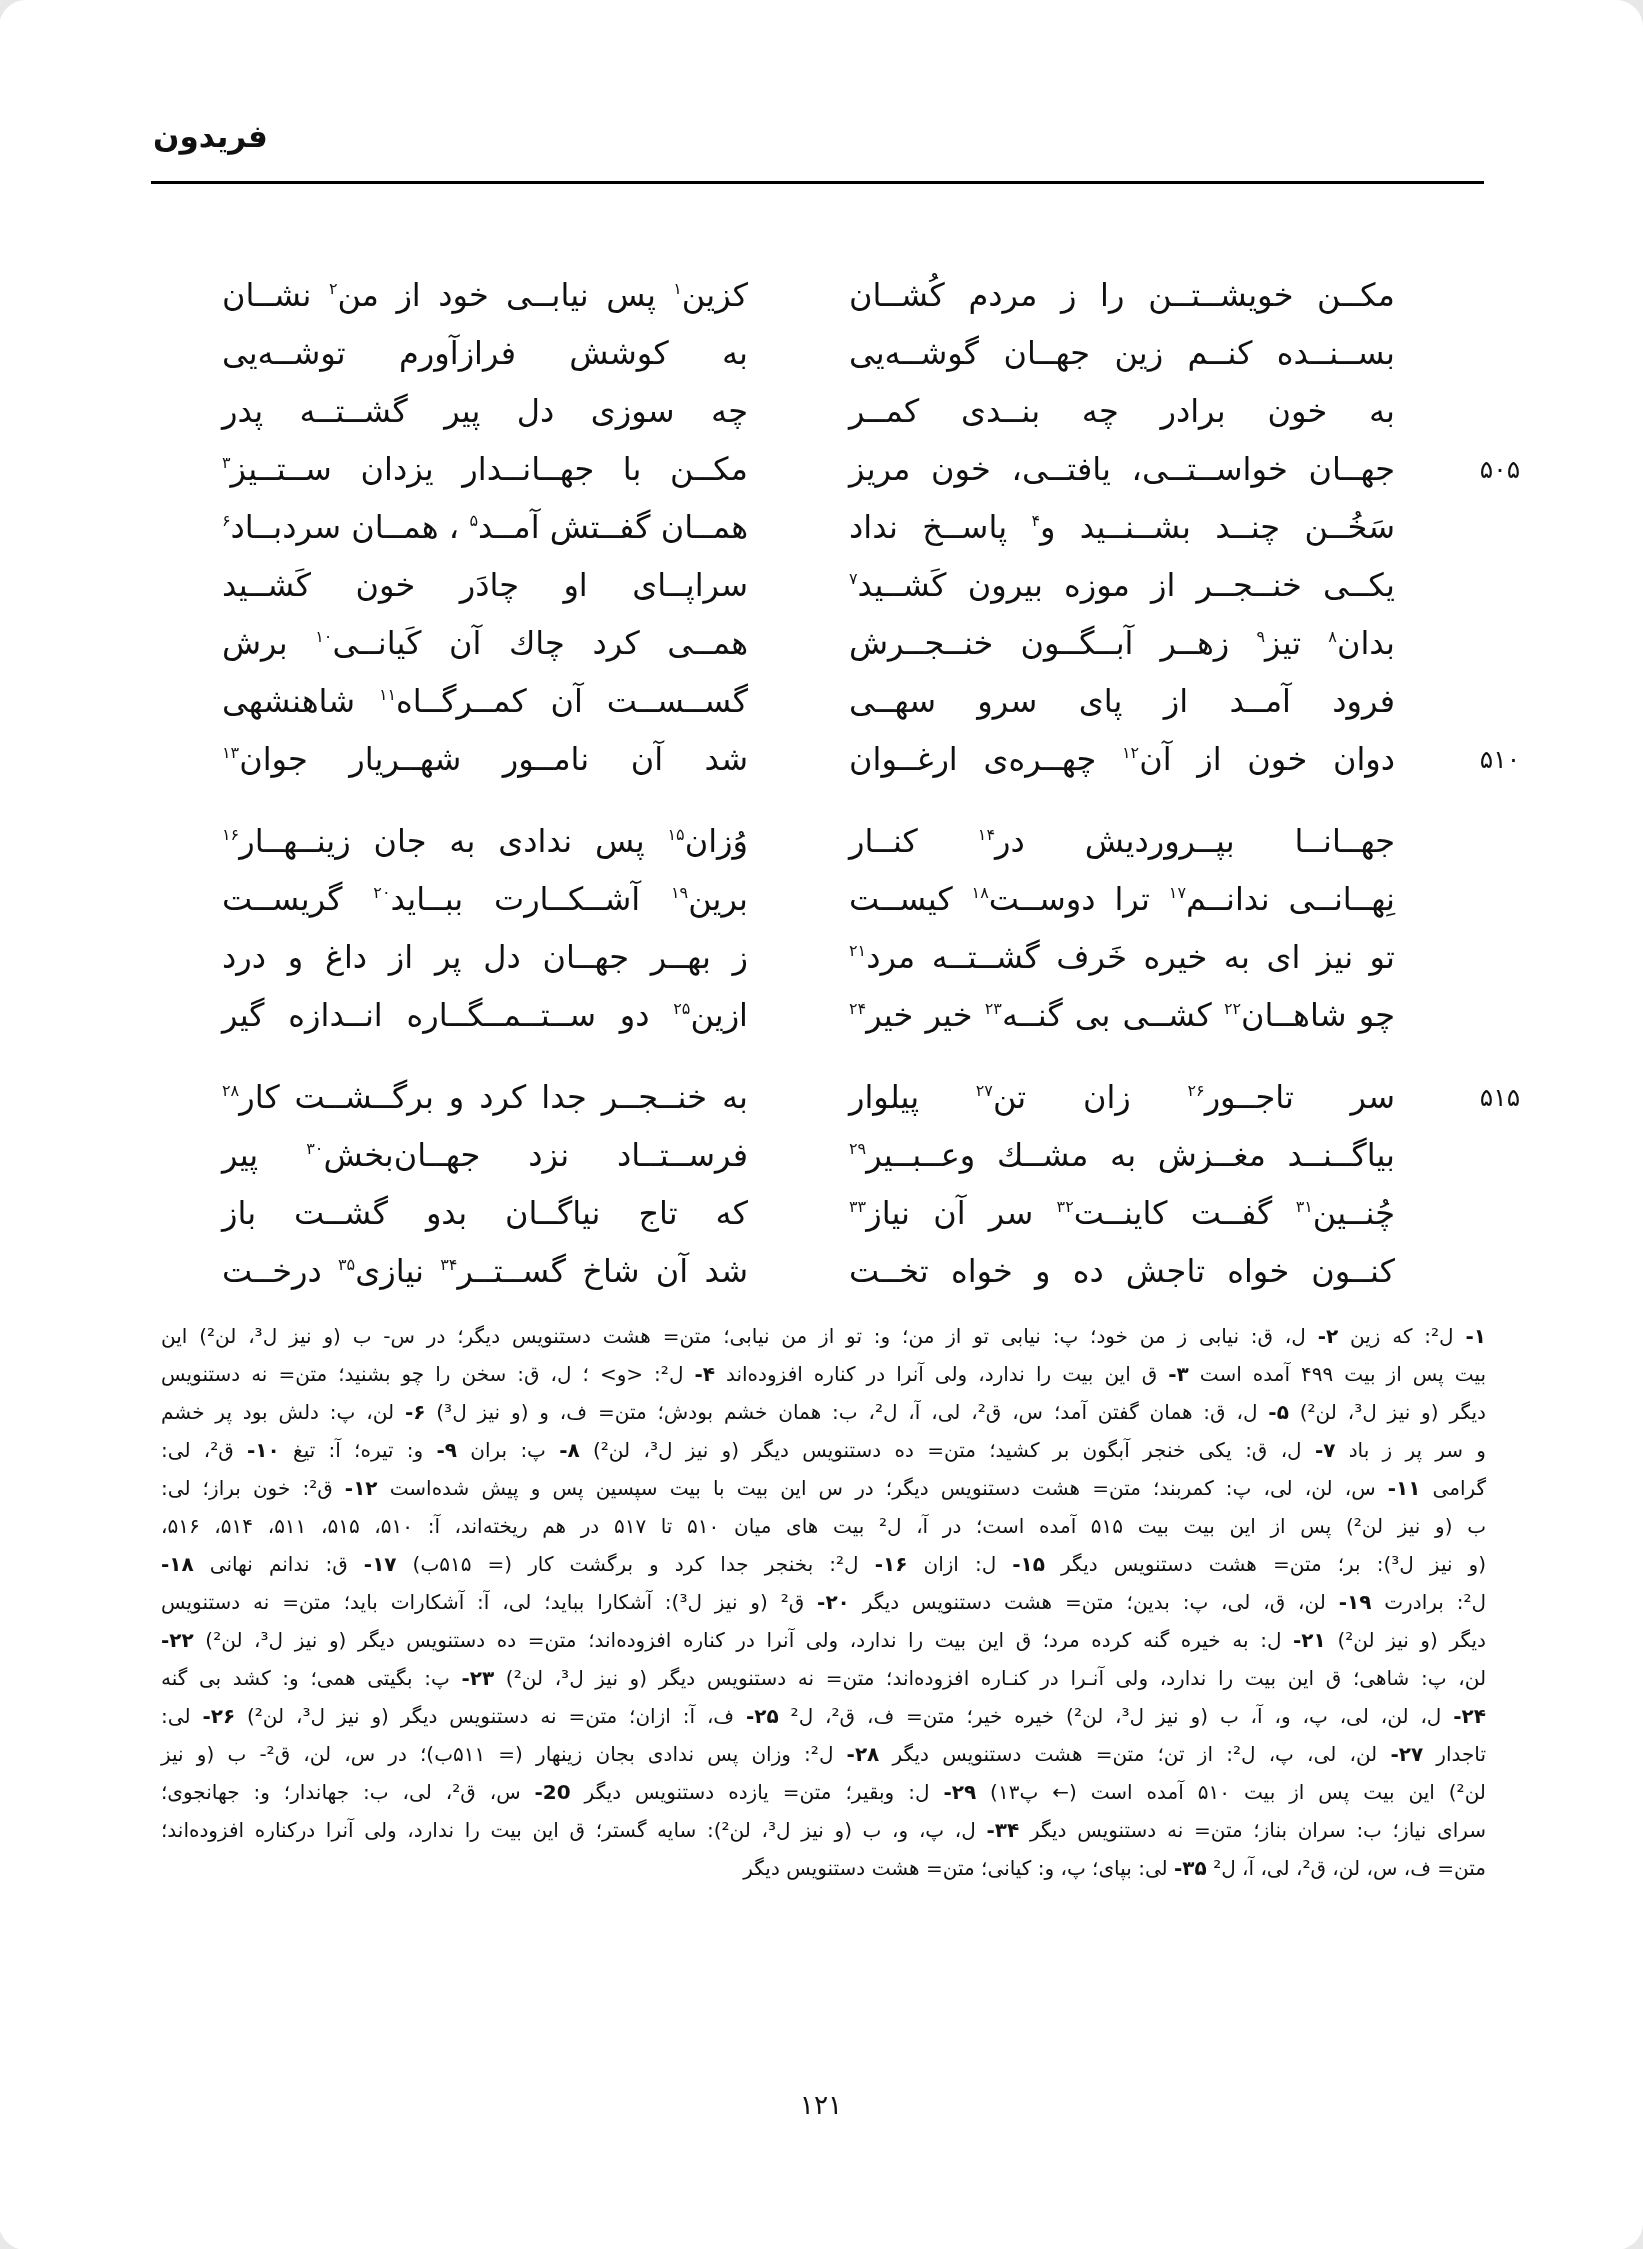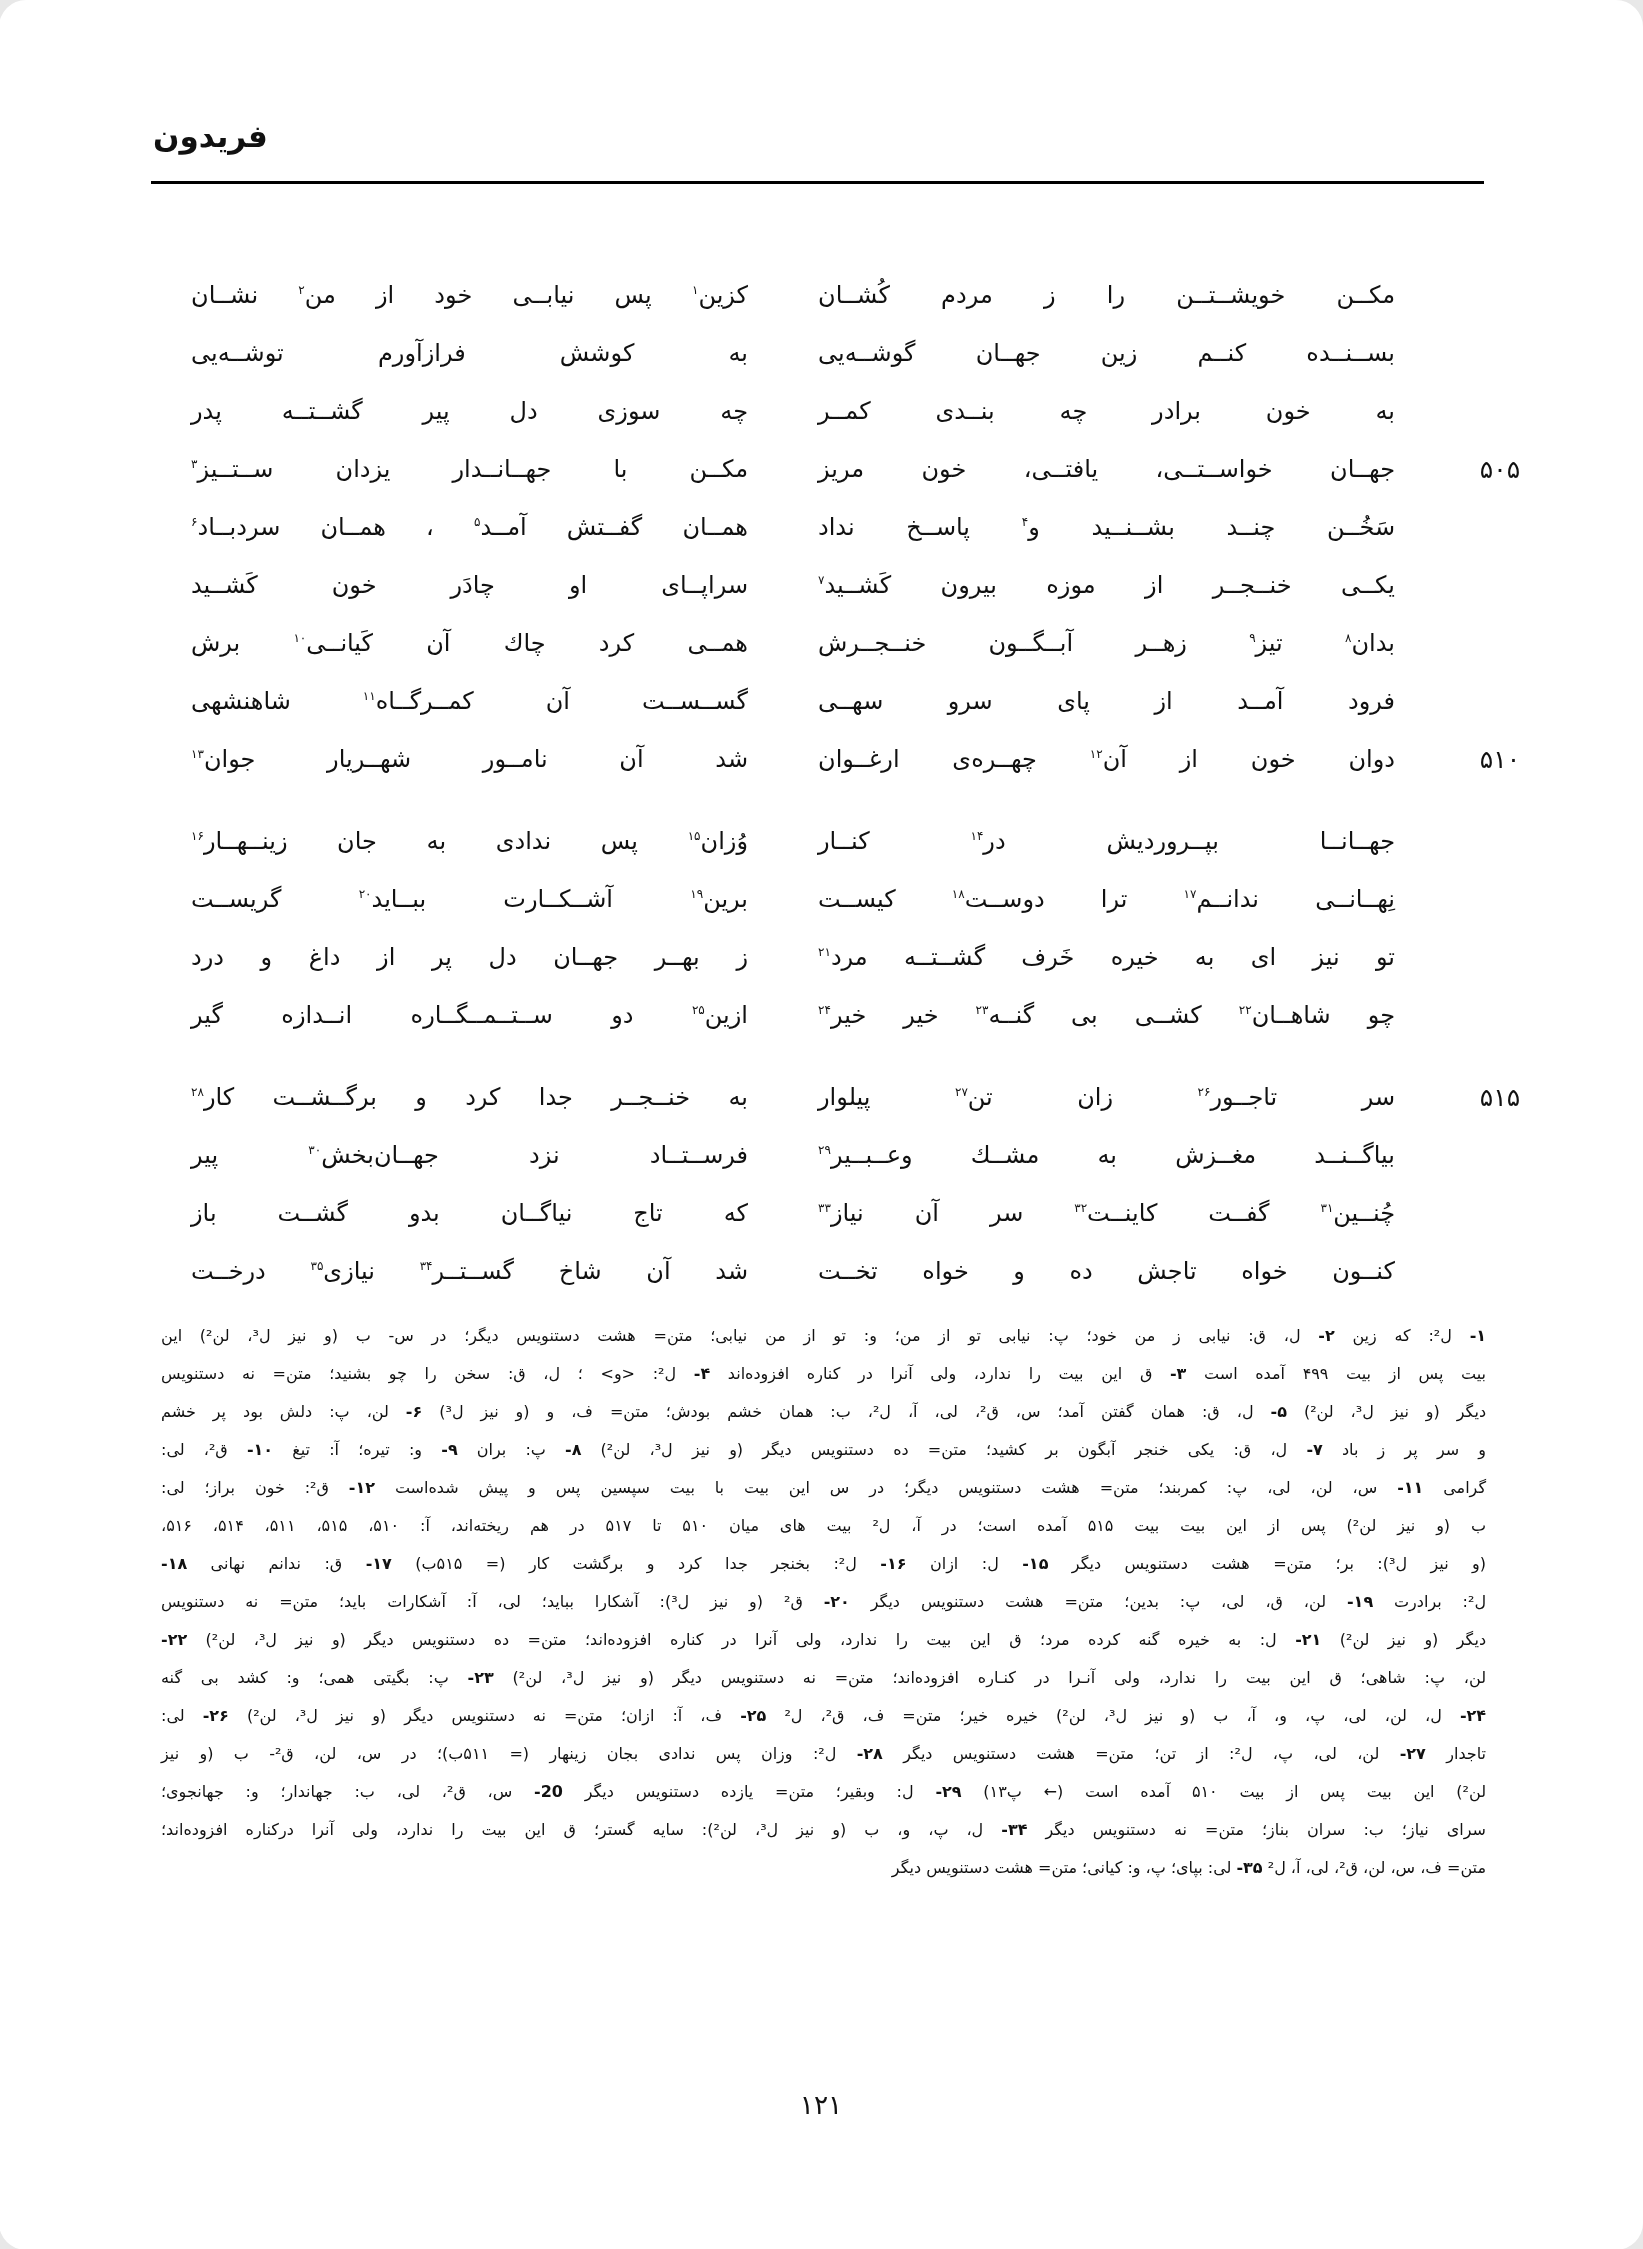"کزین۱ پس نیابــی خود از" .hemi { font-size: 24px -> 32px; margin-left: none -> 31px }
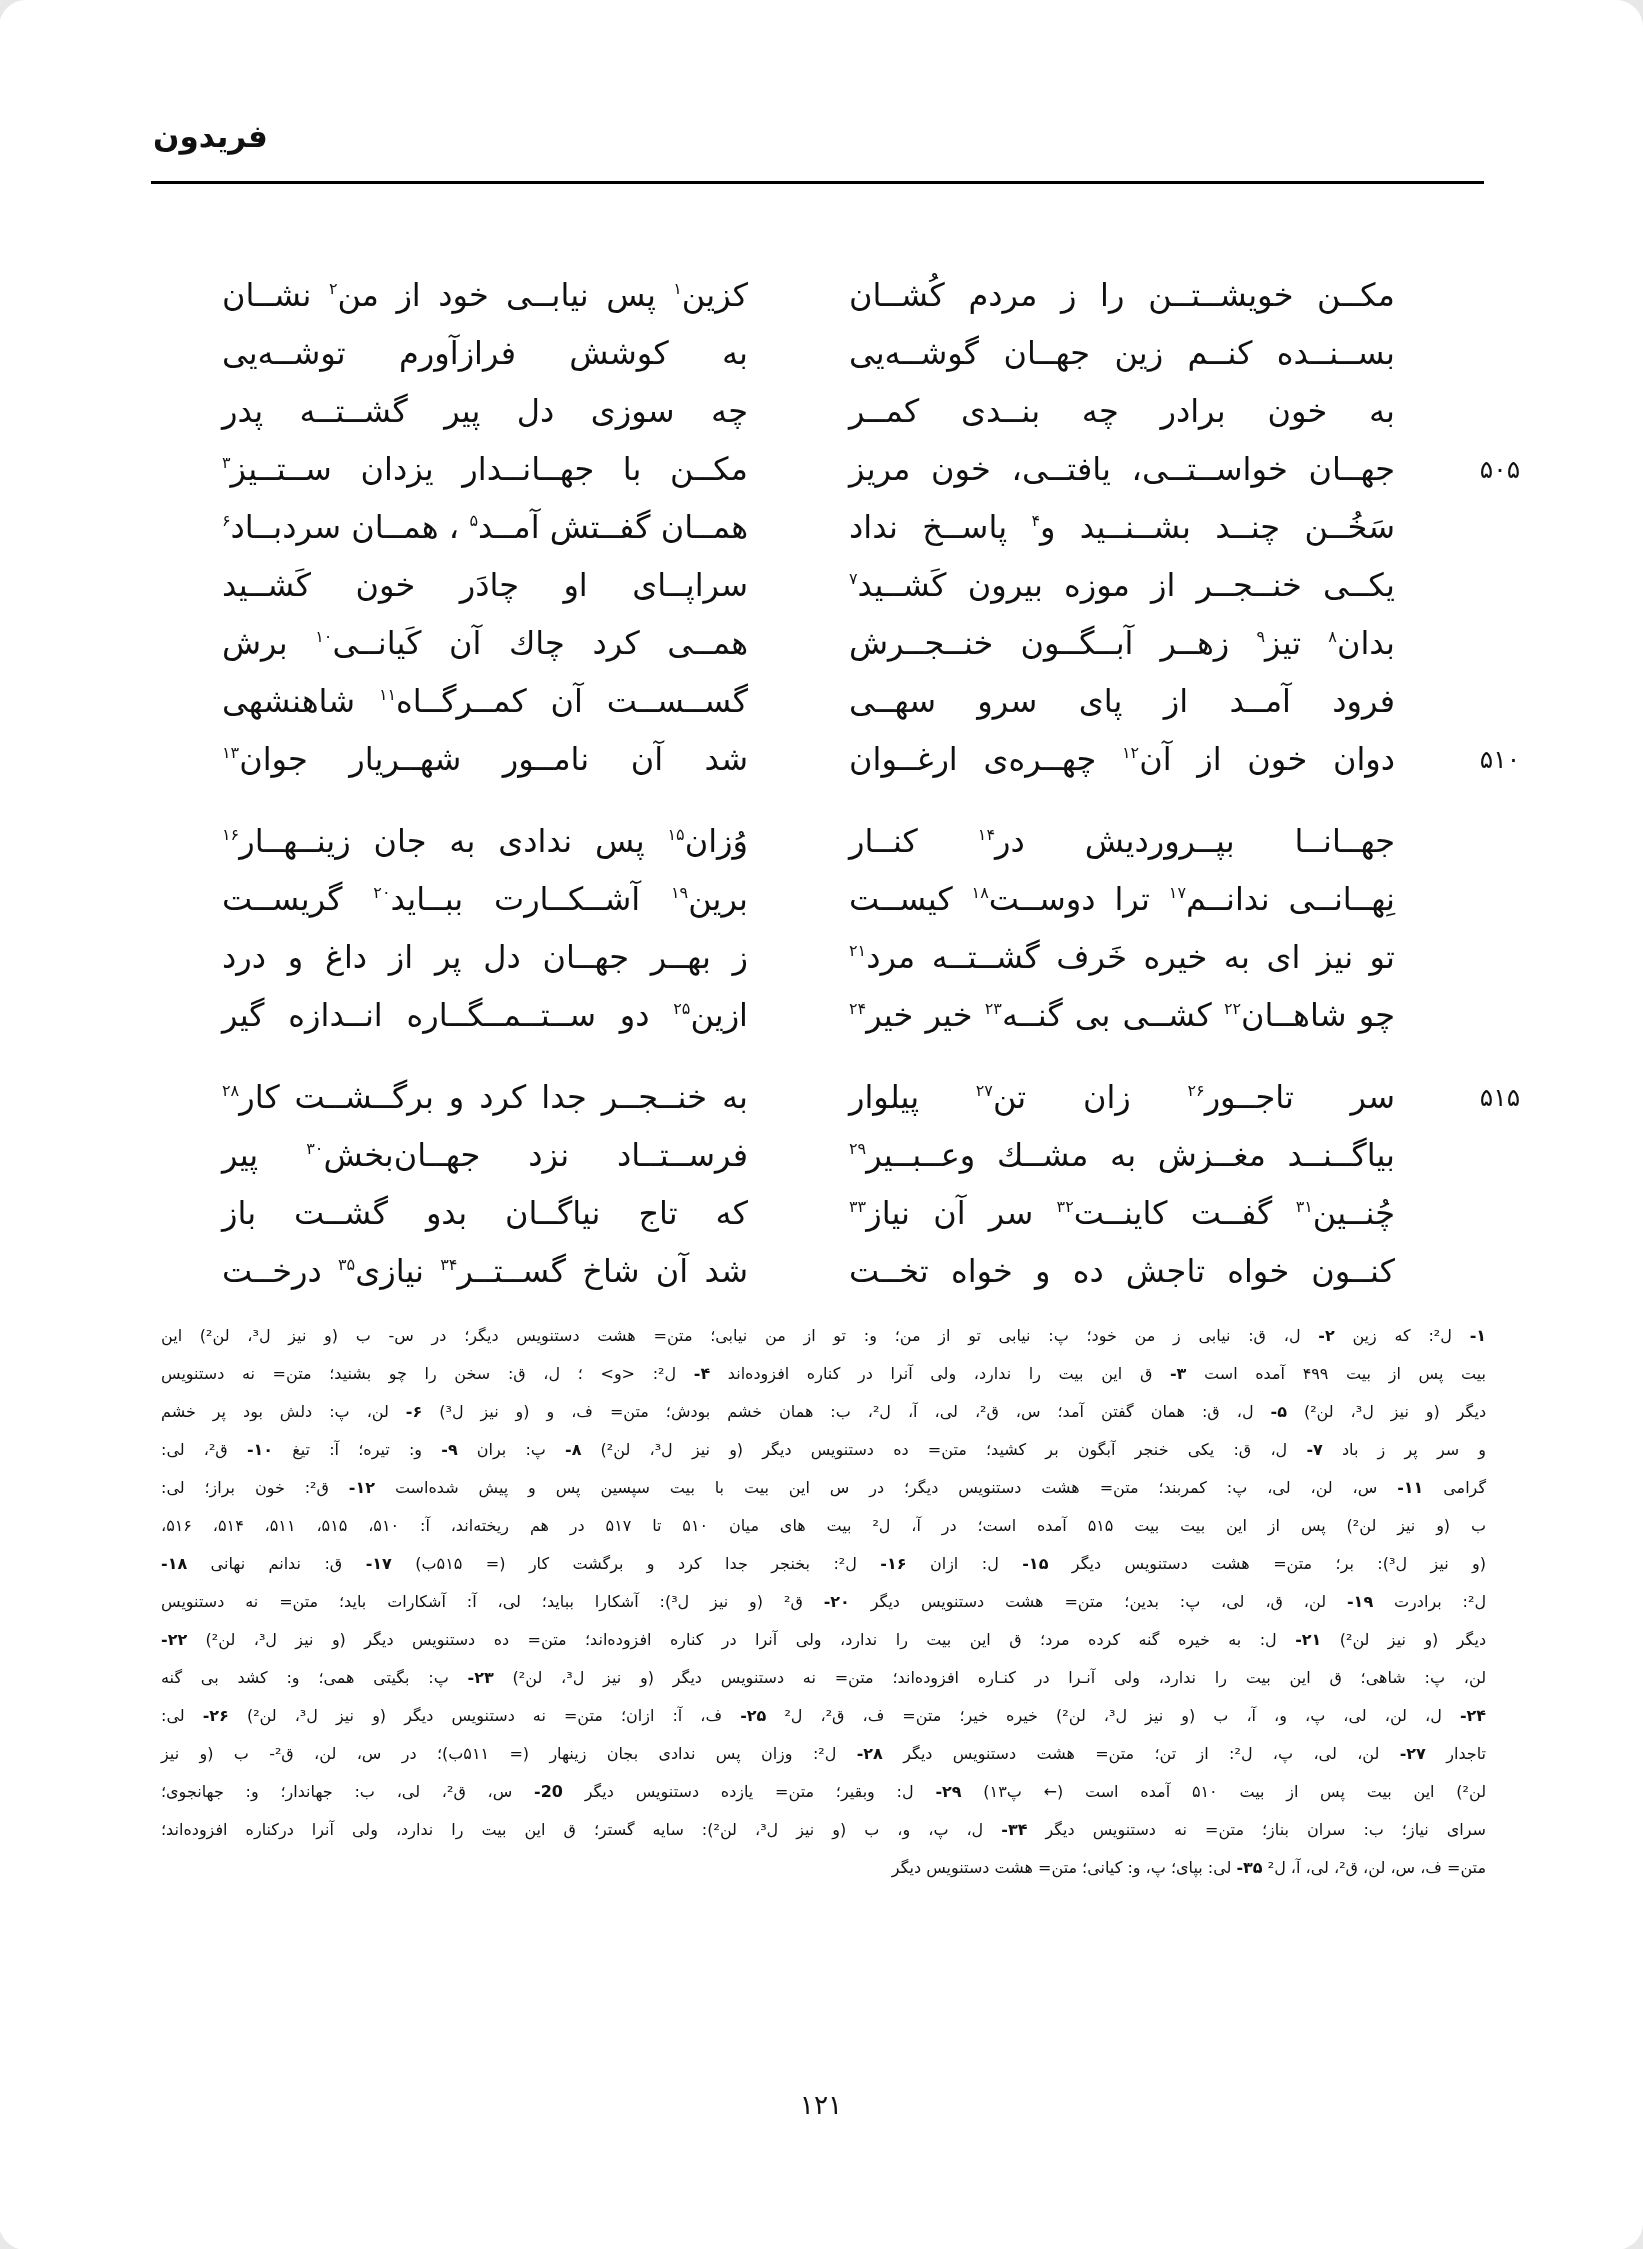"۱- ل²: که زین ۲-" .apparatus { font-size: 16px -> 20px }
